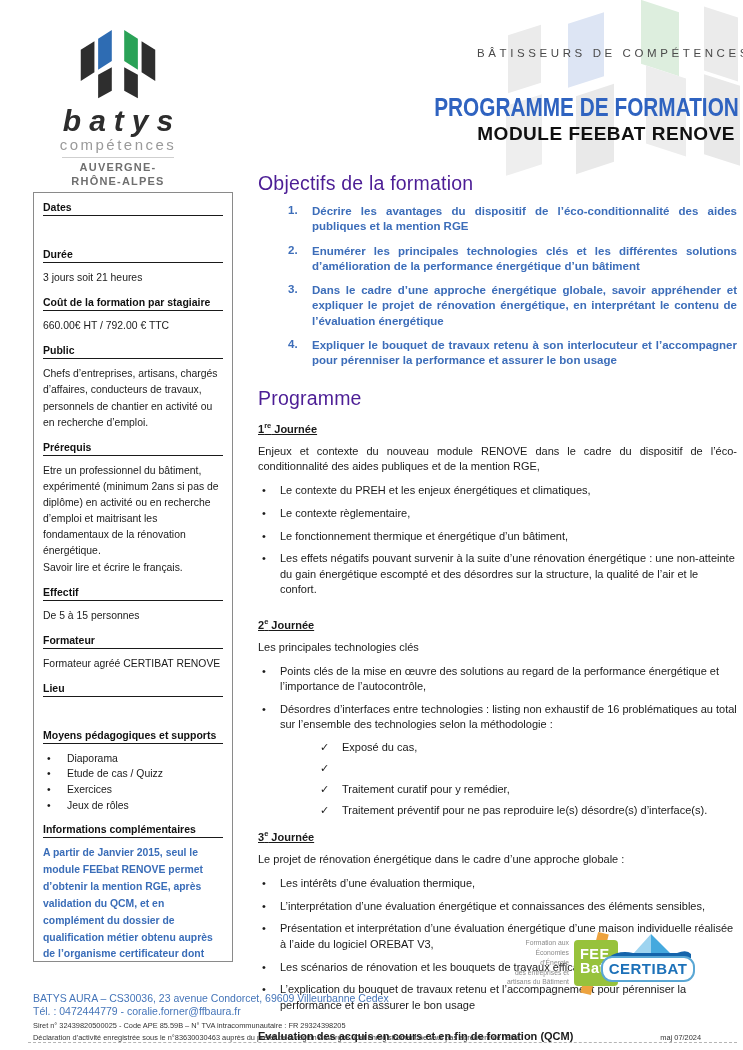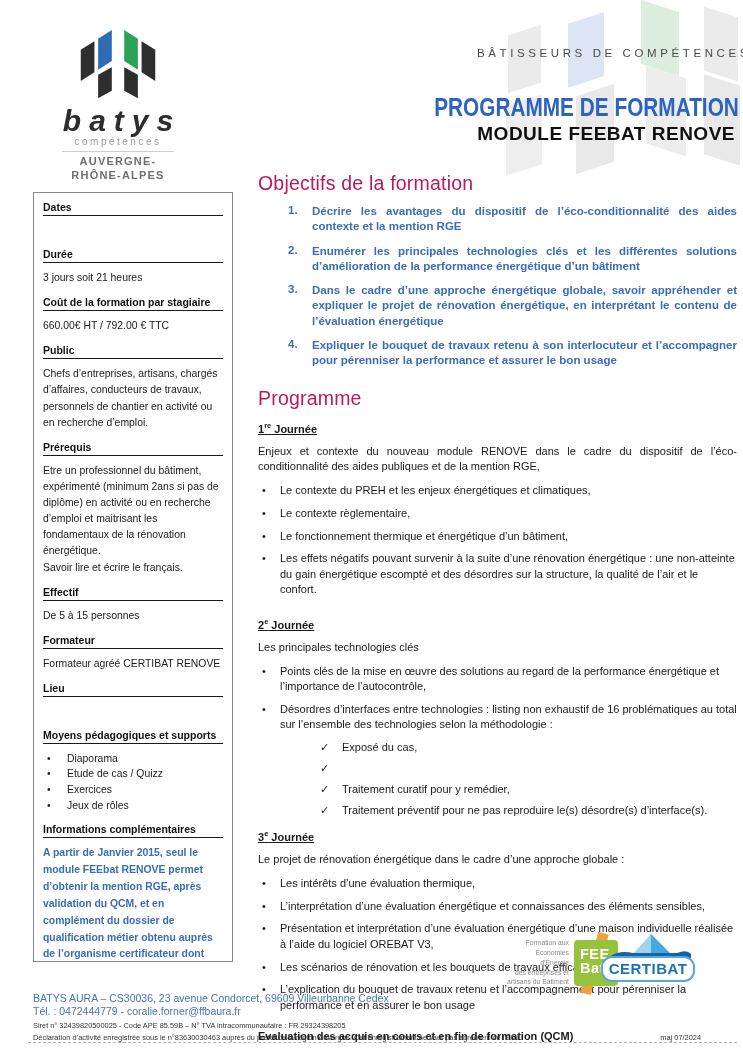"compétences" .brand-sub { font-size: 10px -> 15px }
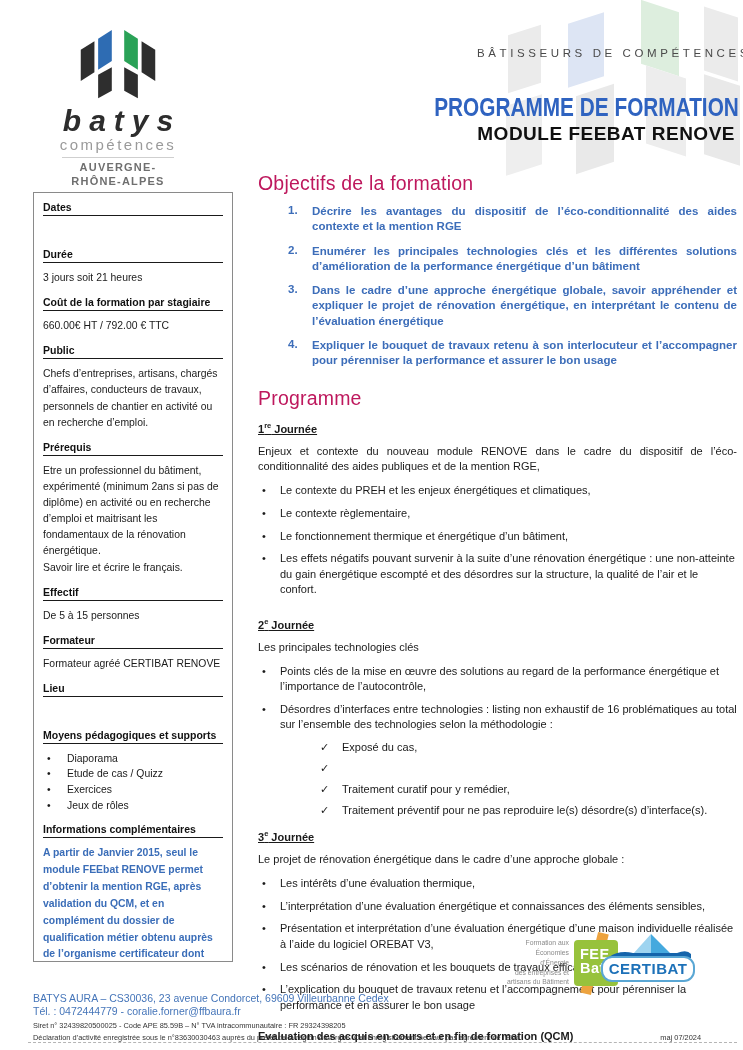"Objectifs de la formation" .h-big { color: #be185d -> #4c1d95 }
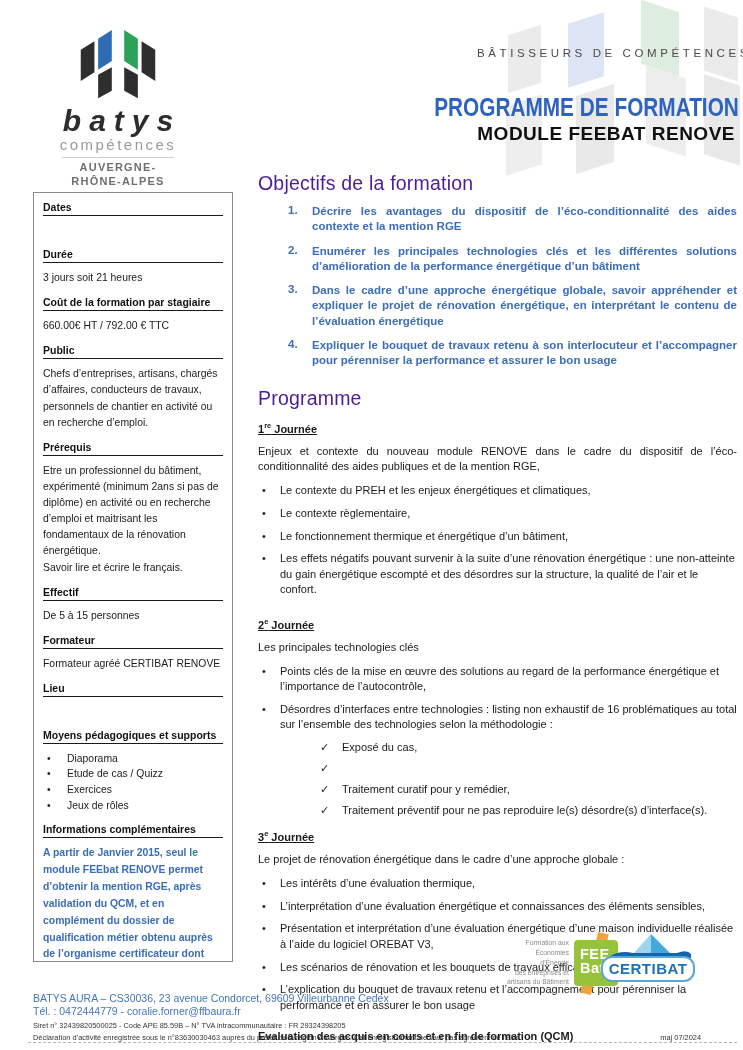"Décrire les avantages du dispositif" span.txt { text: contexte -> publiques }
